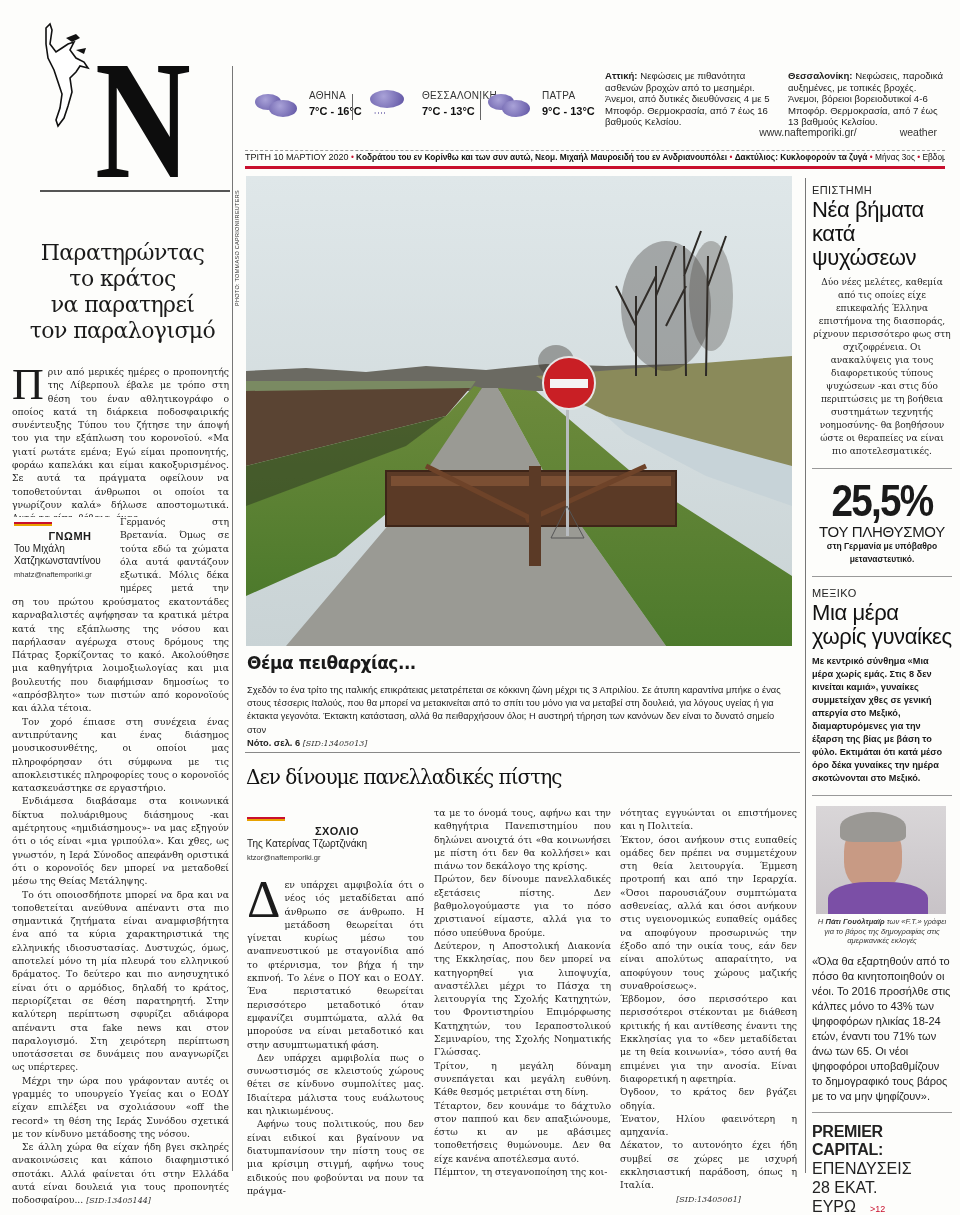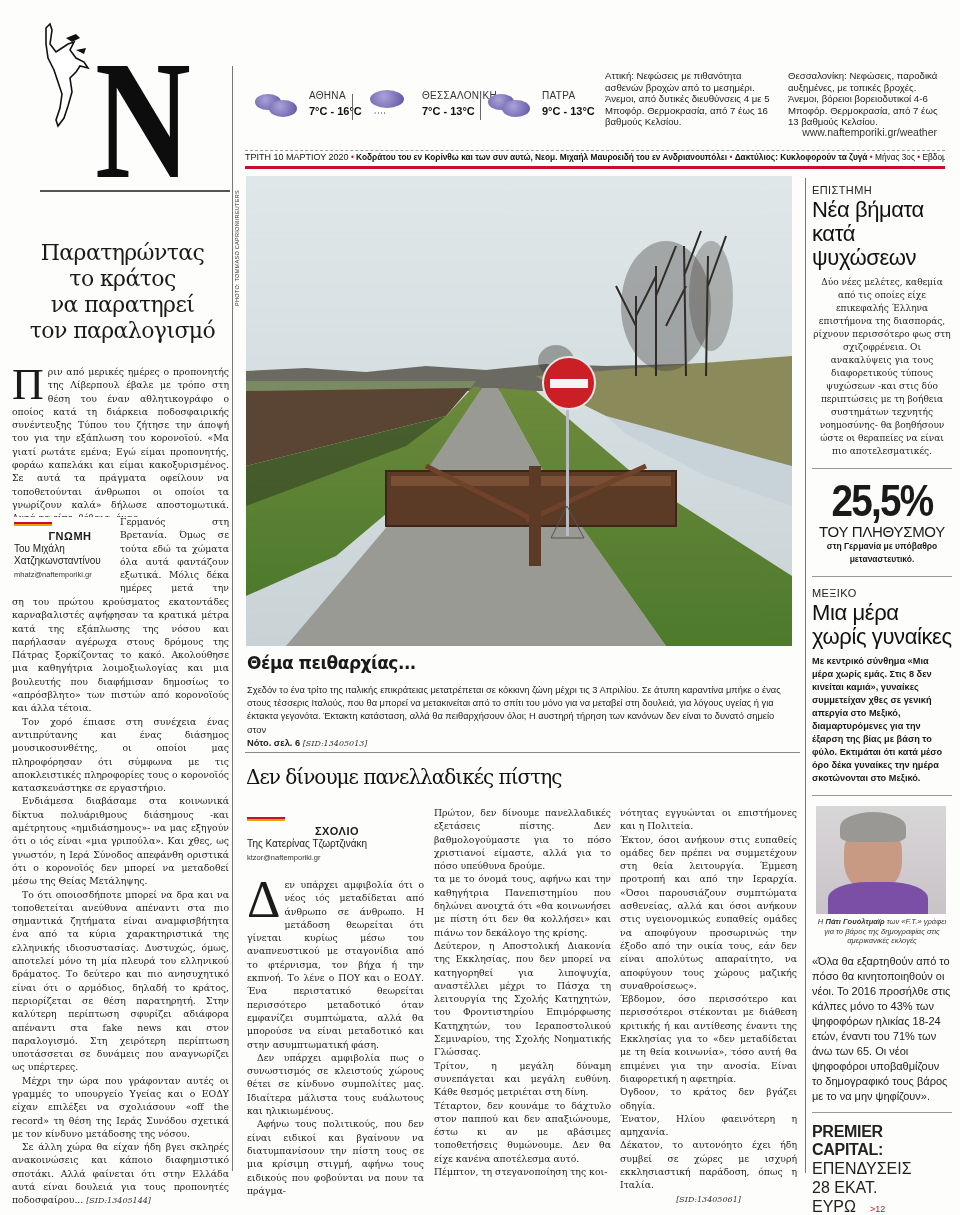"Αττική:" .forecast b { font-weight: normal -> bold }
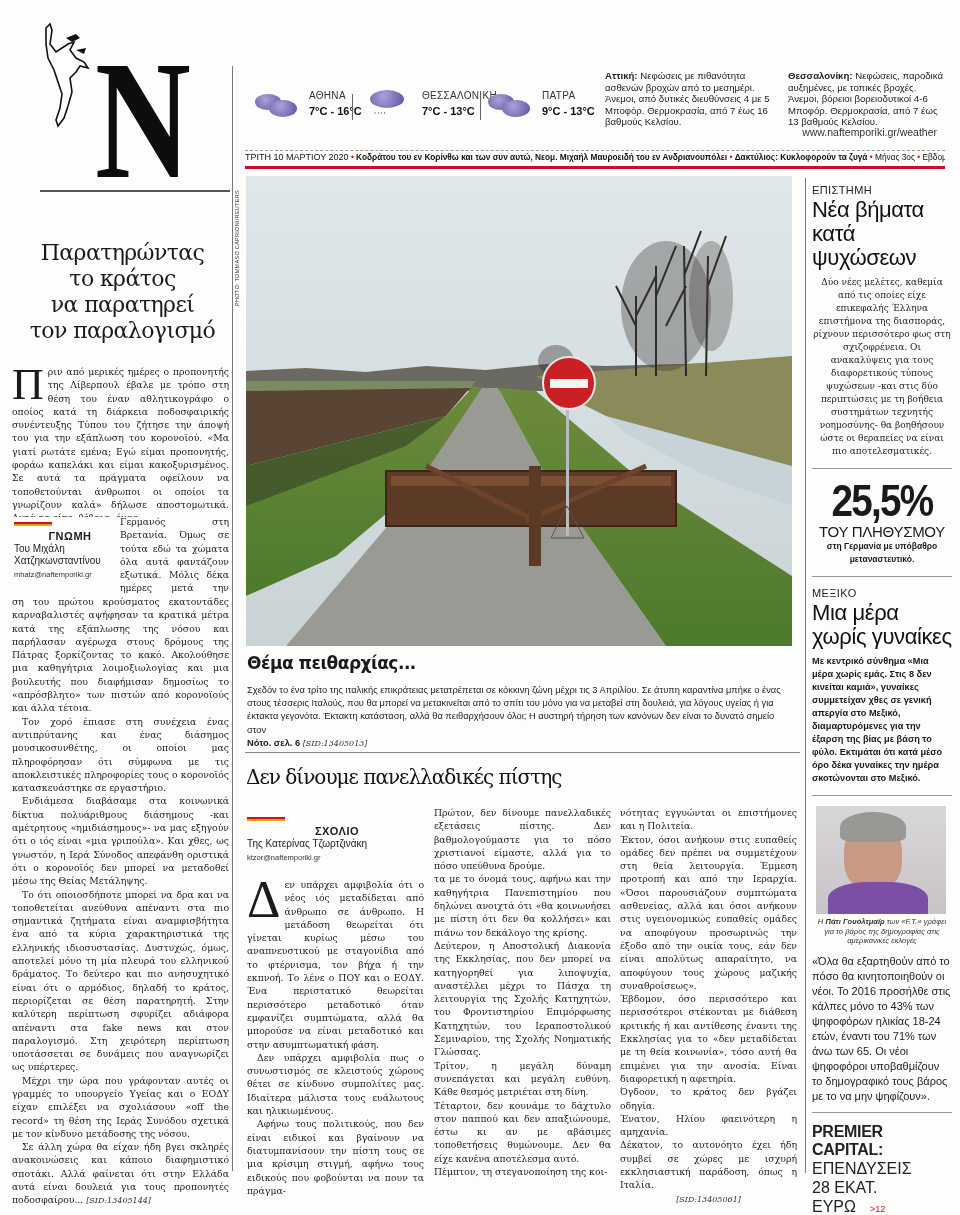"weather" #weather-url b { padding-left: none -> 43px }
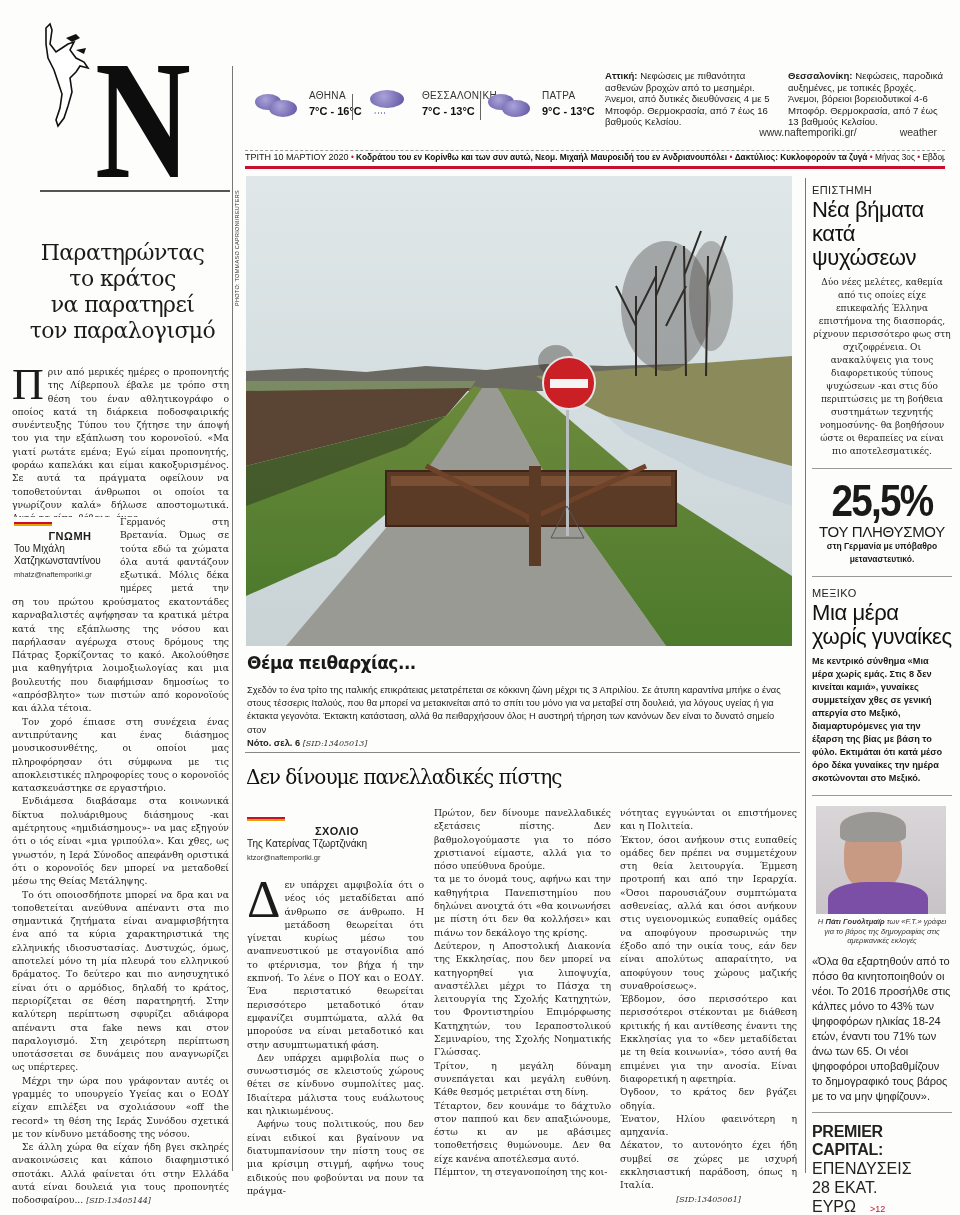"Πρώτον, δεν δίνουμε πανελλαδικές" p { order: before "τα με το όνομά τους," -> after "τα με το όνομά τους," }
